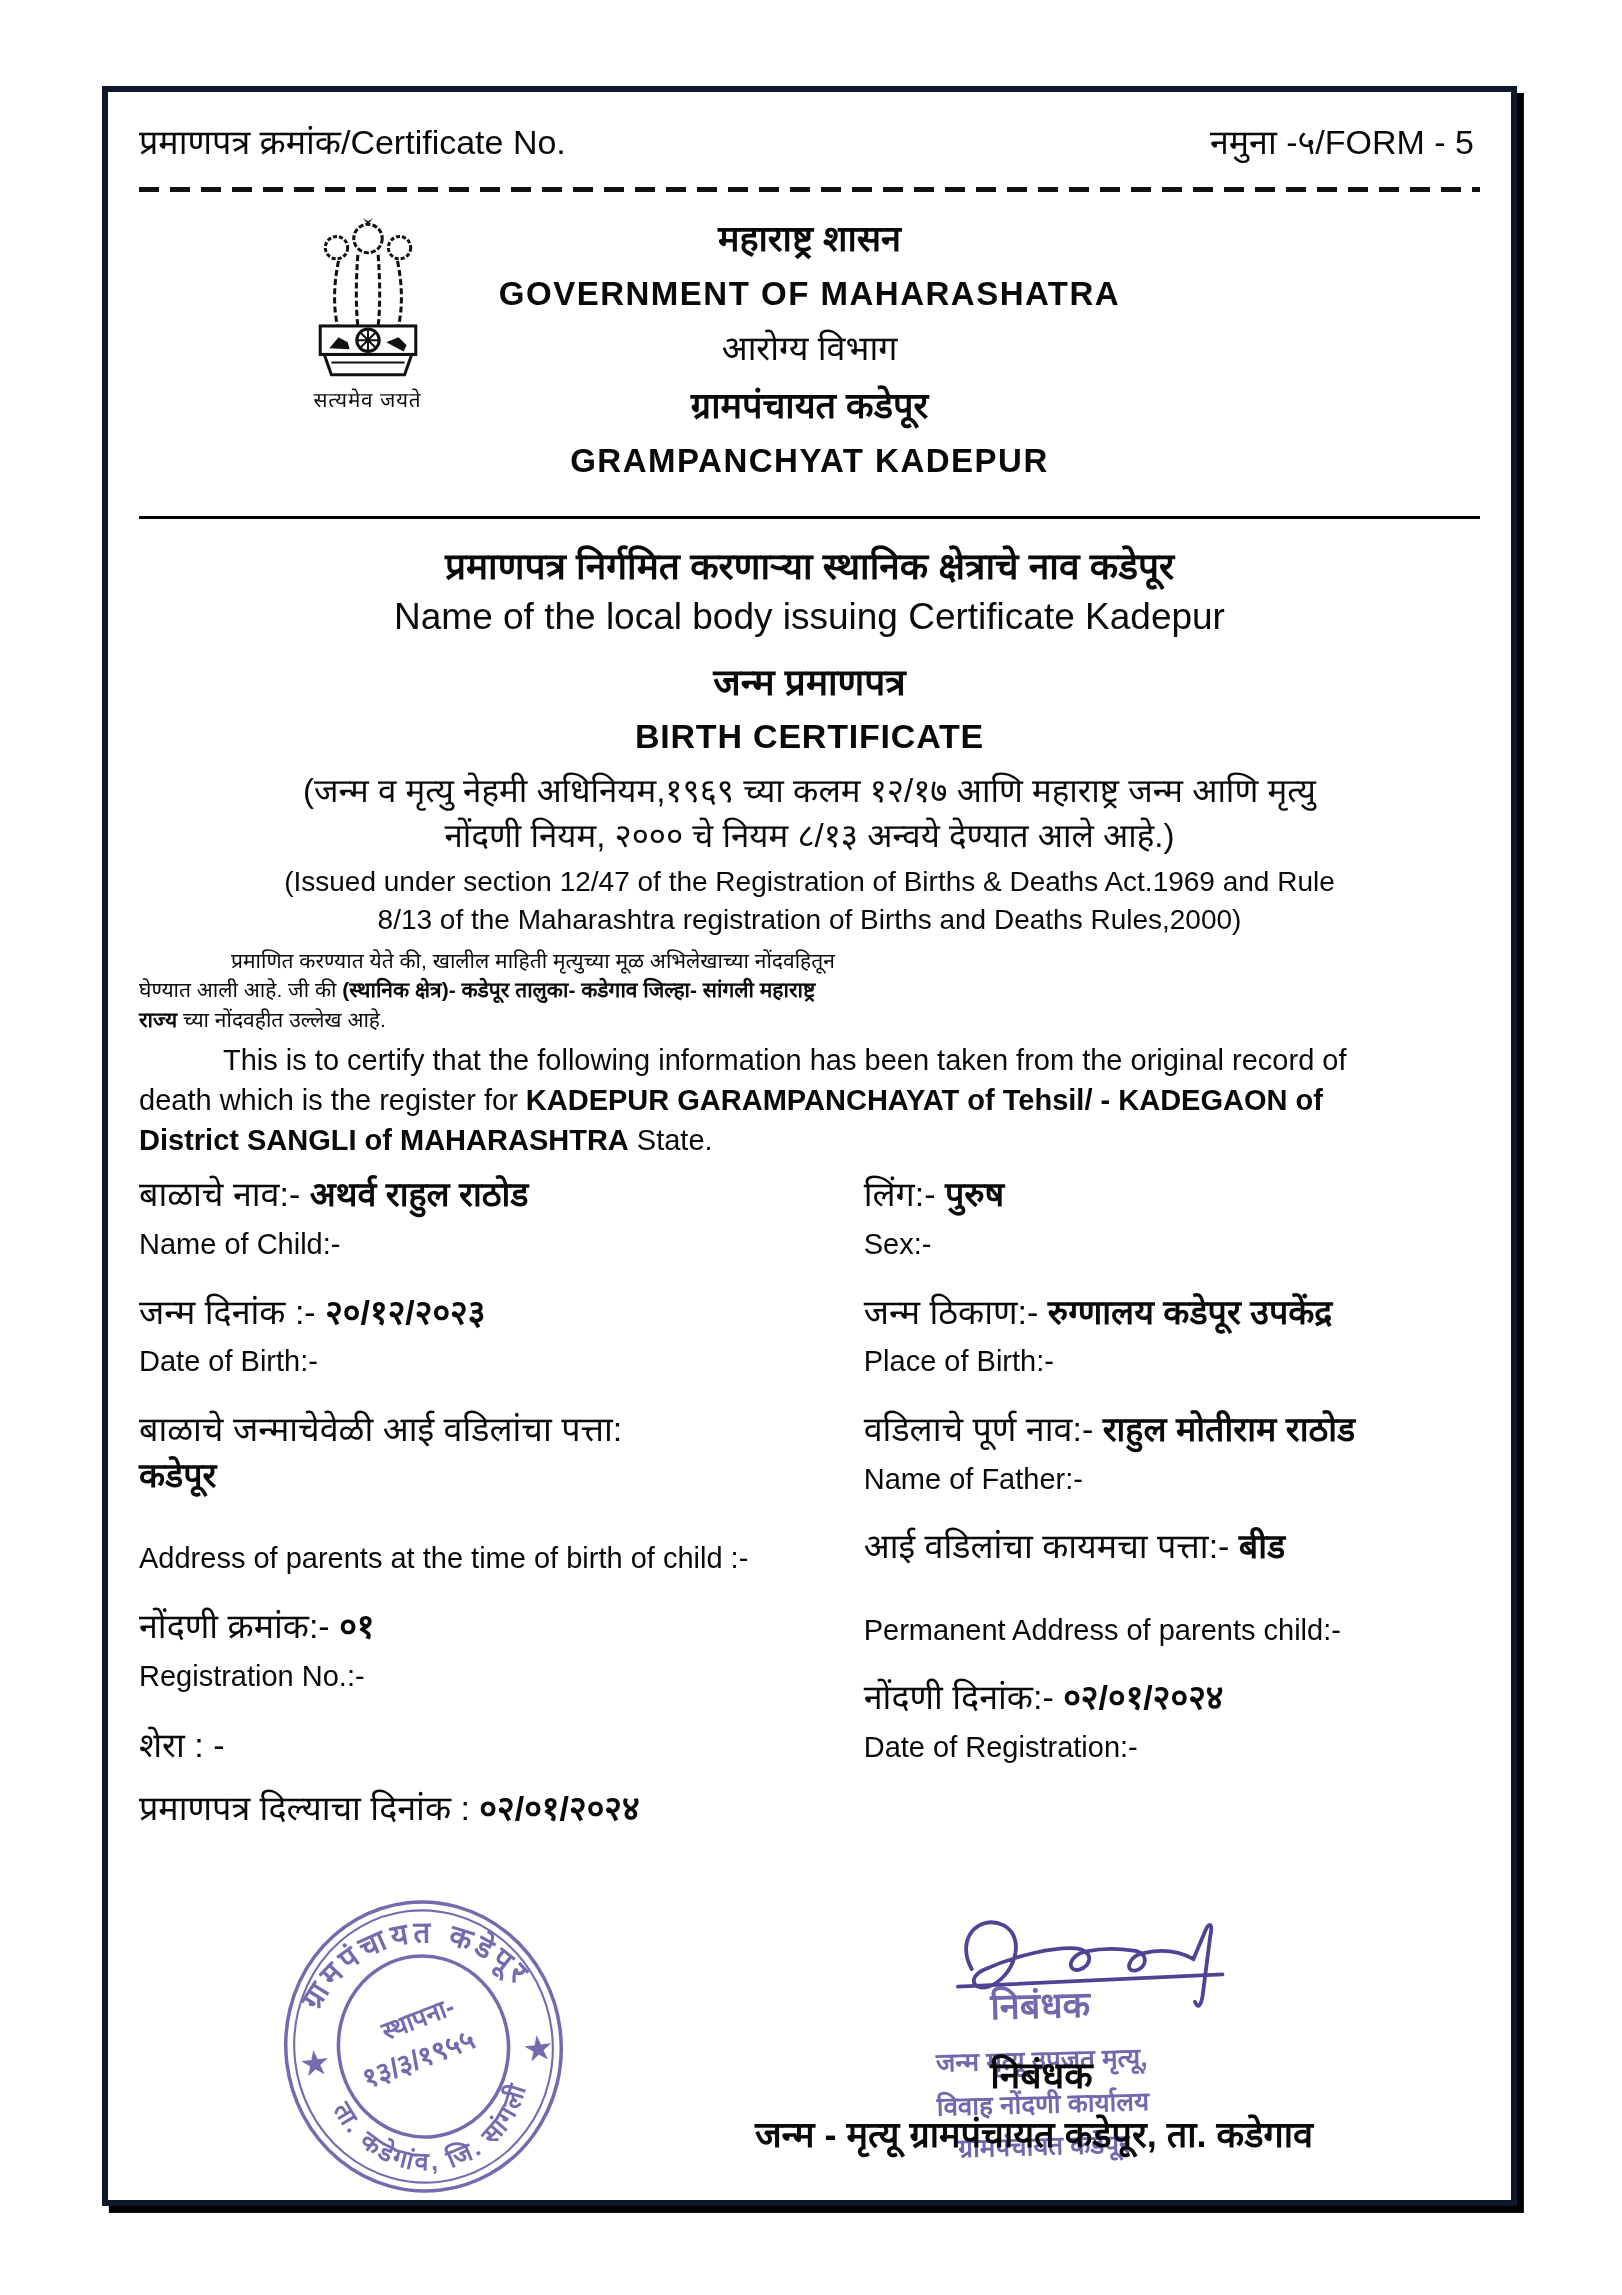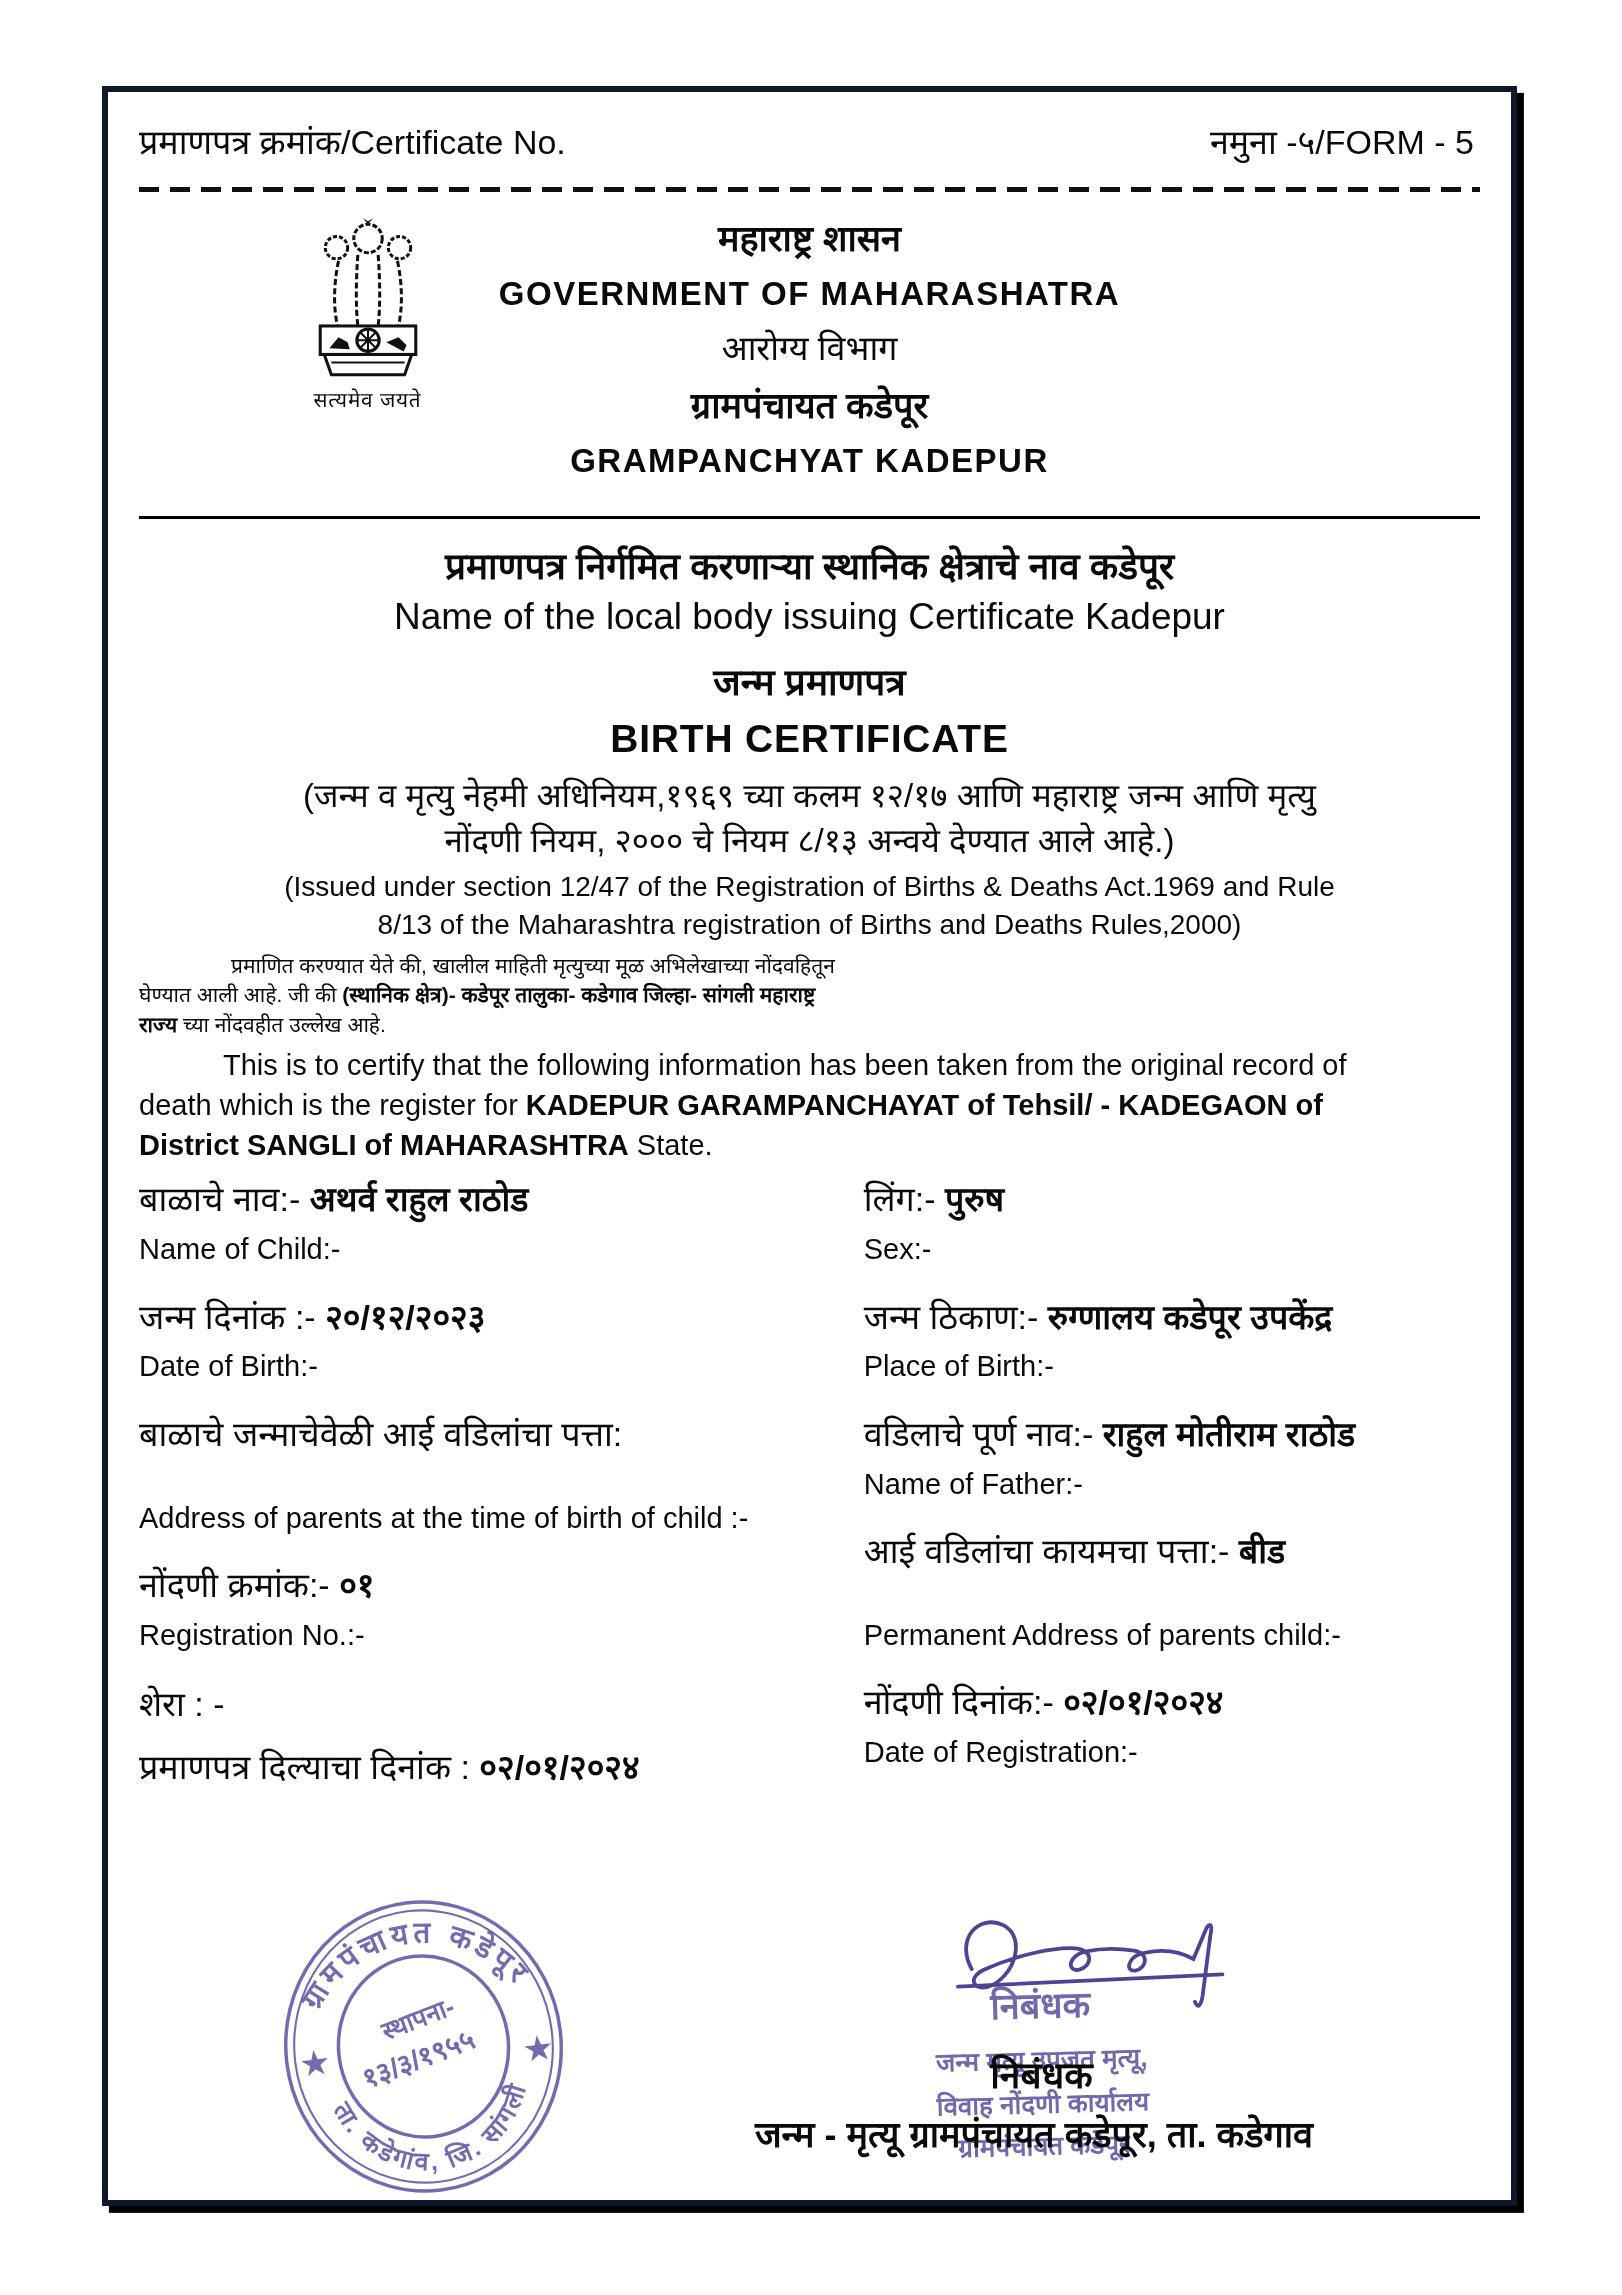"BIRTH CERTIFICATE" .c-en { font-size: 39px -> 34px }
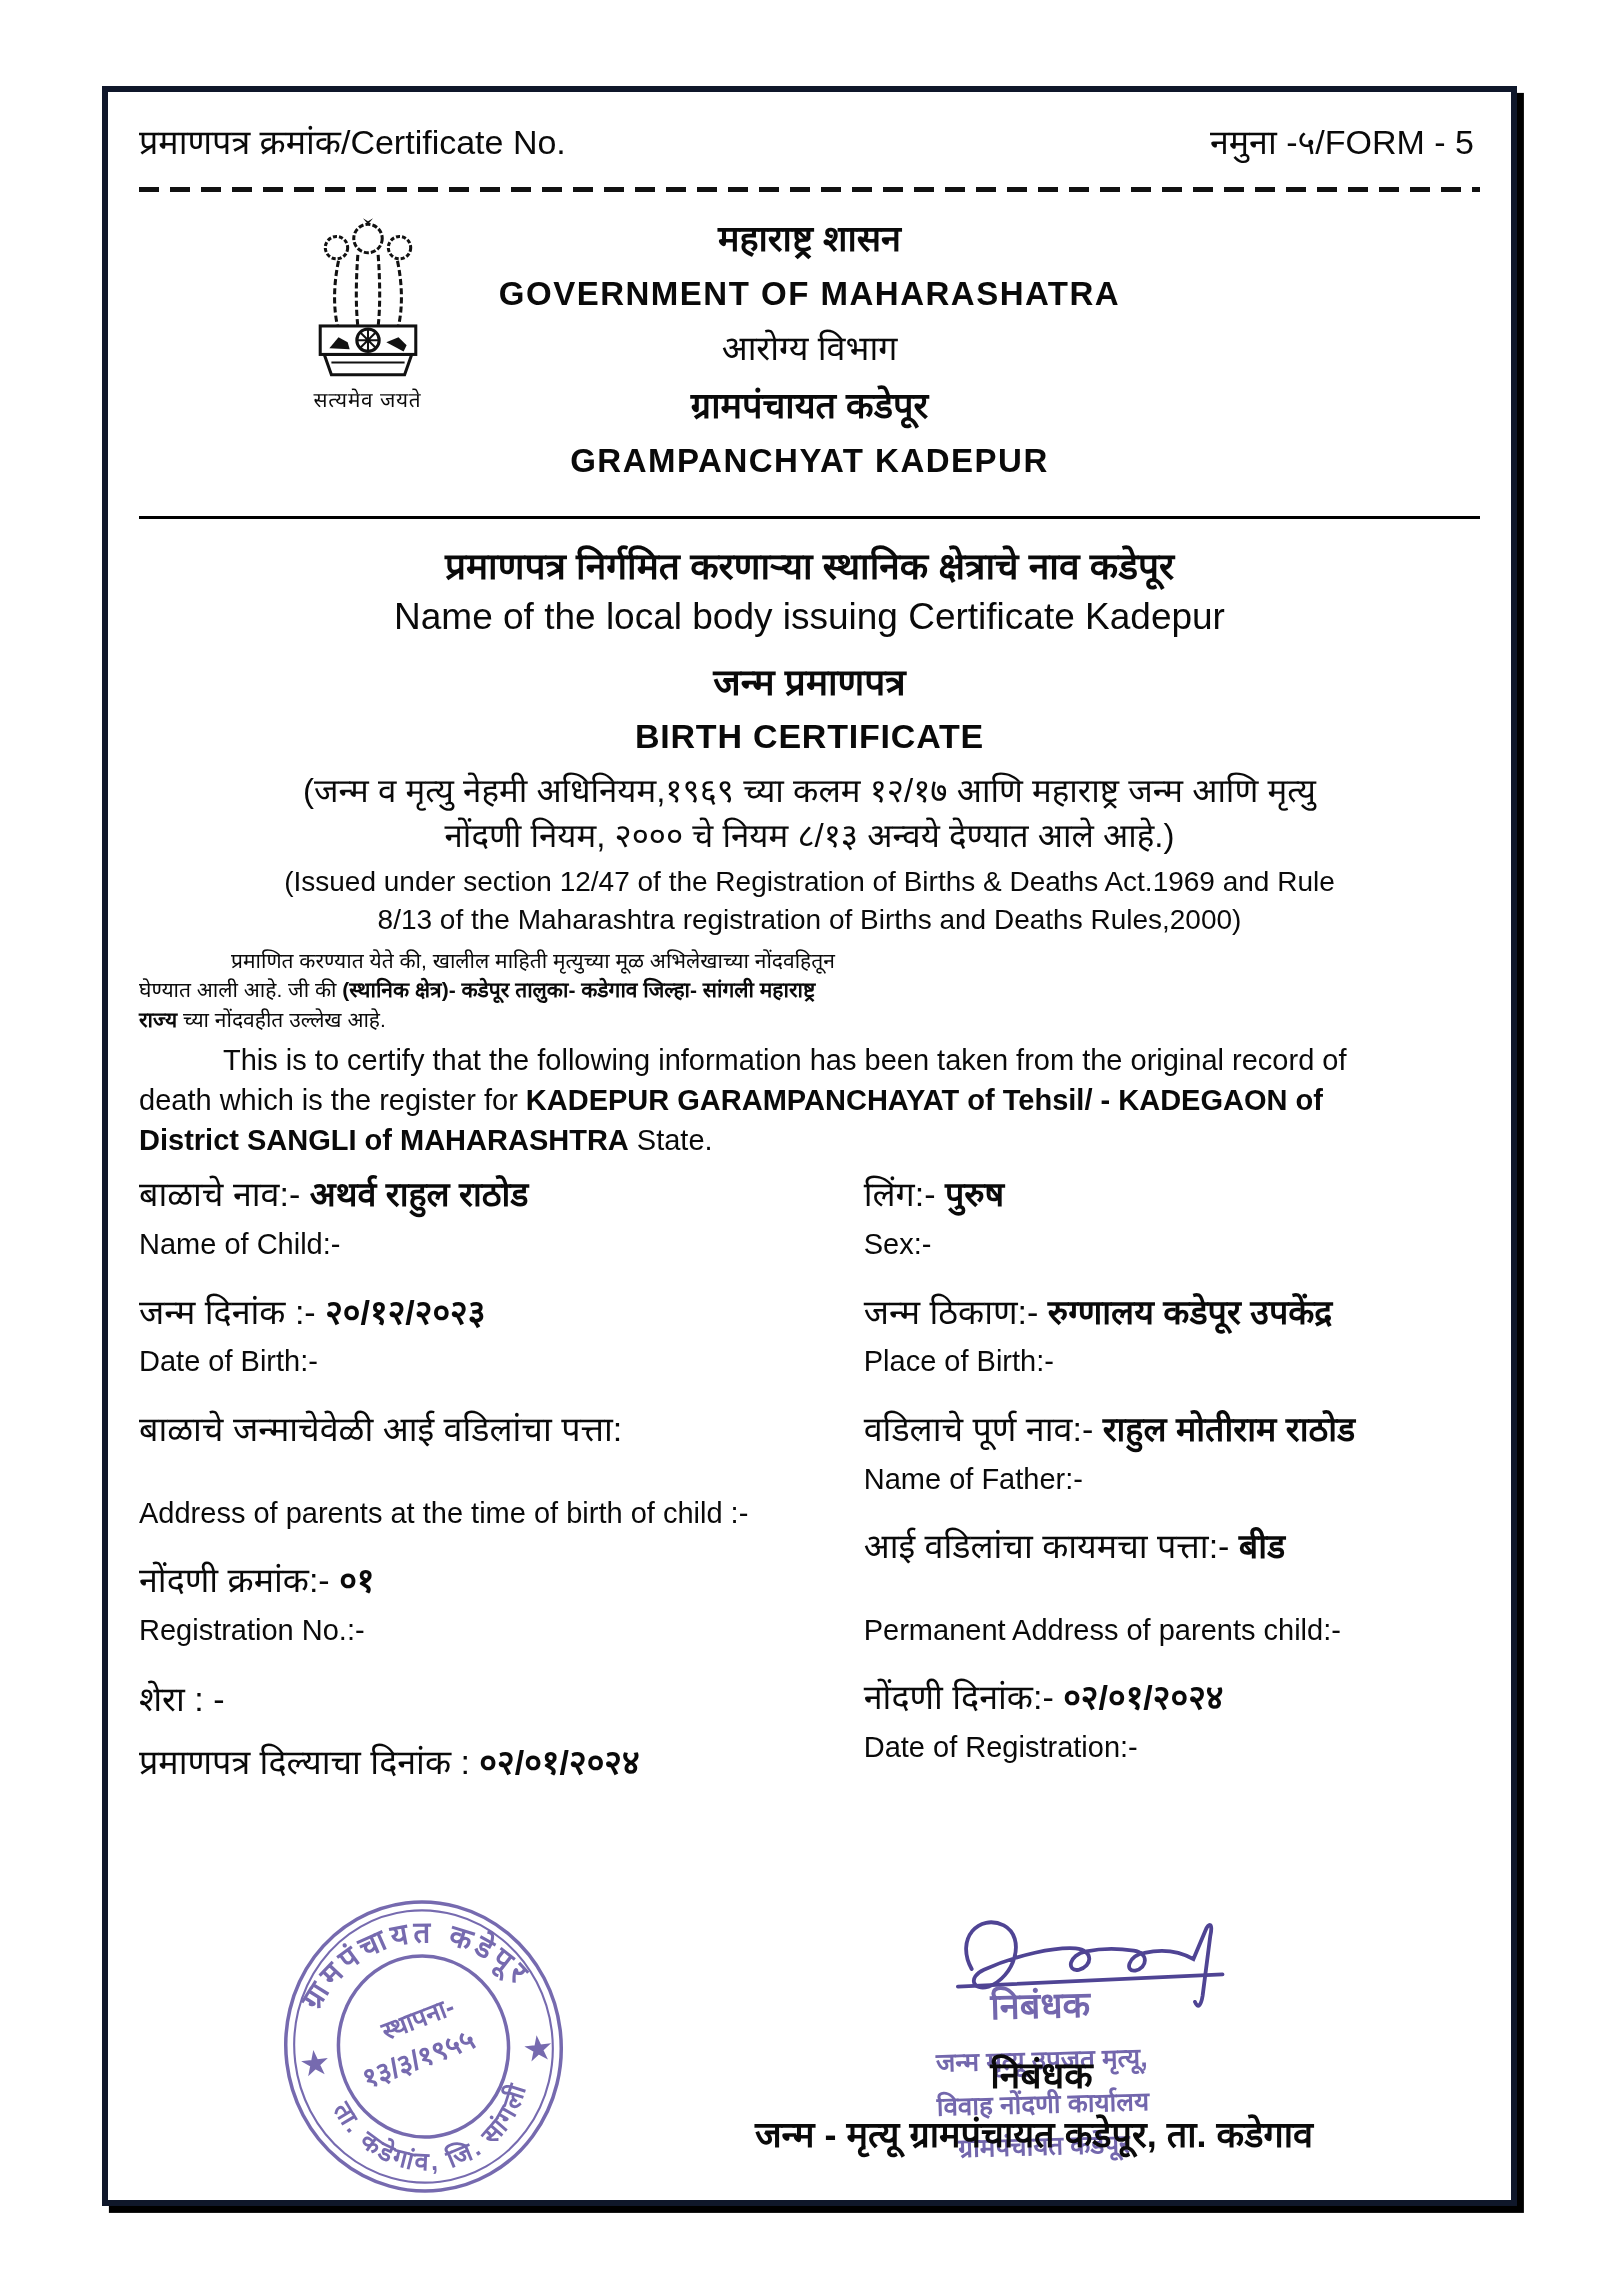"कडेपूर" div.fmr { html: none -> <div>कडेपूर</div> }
